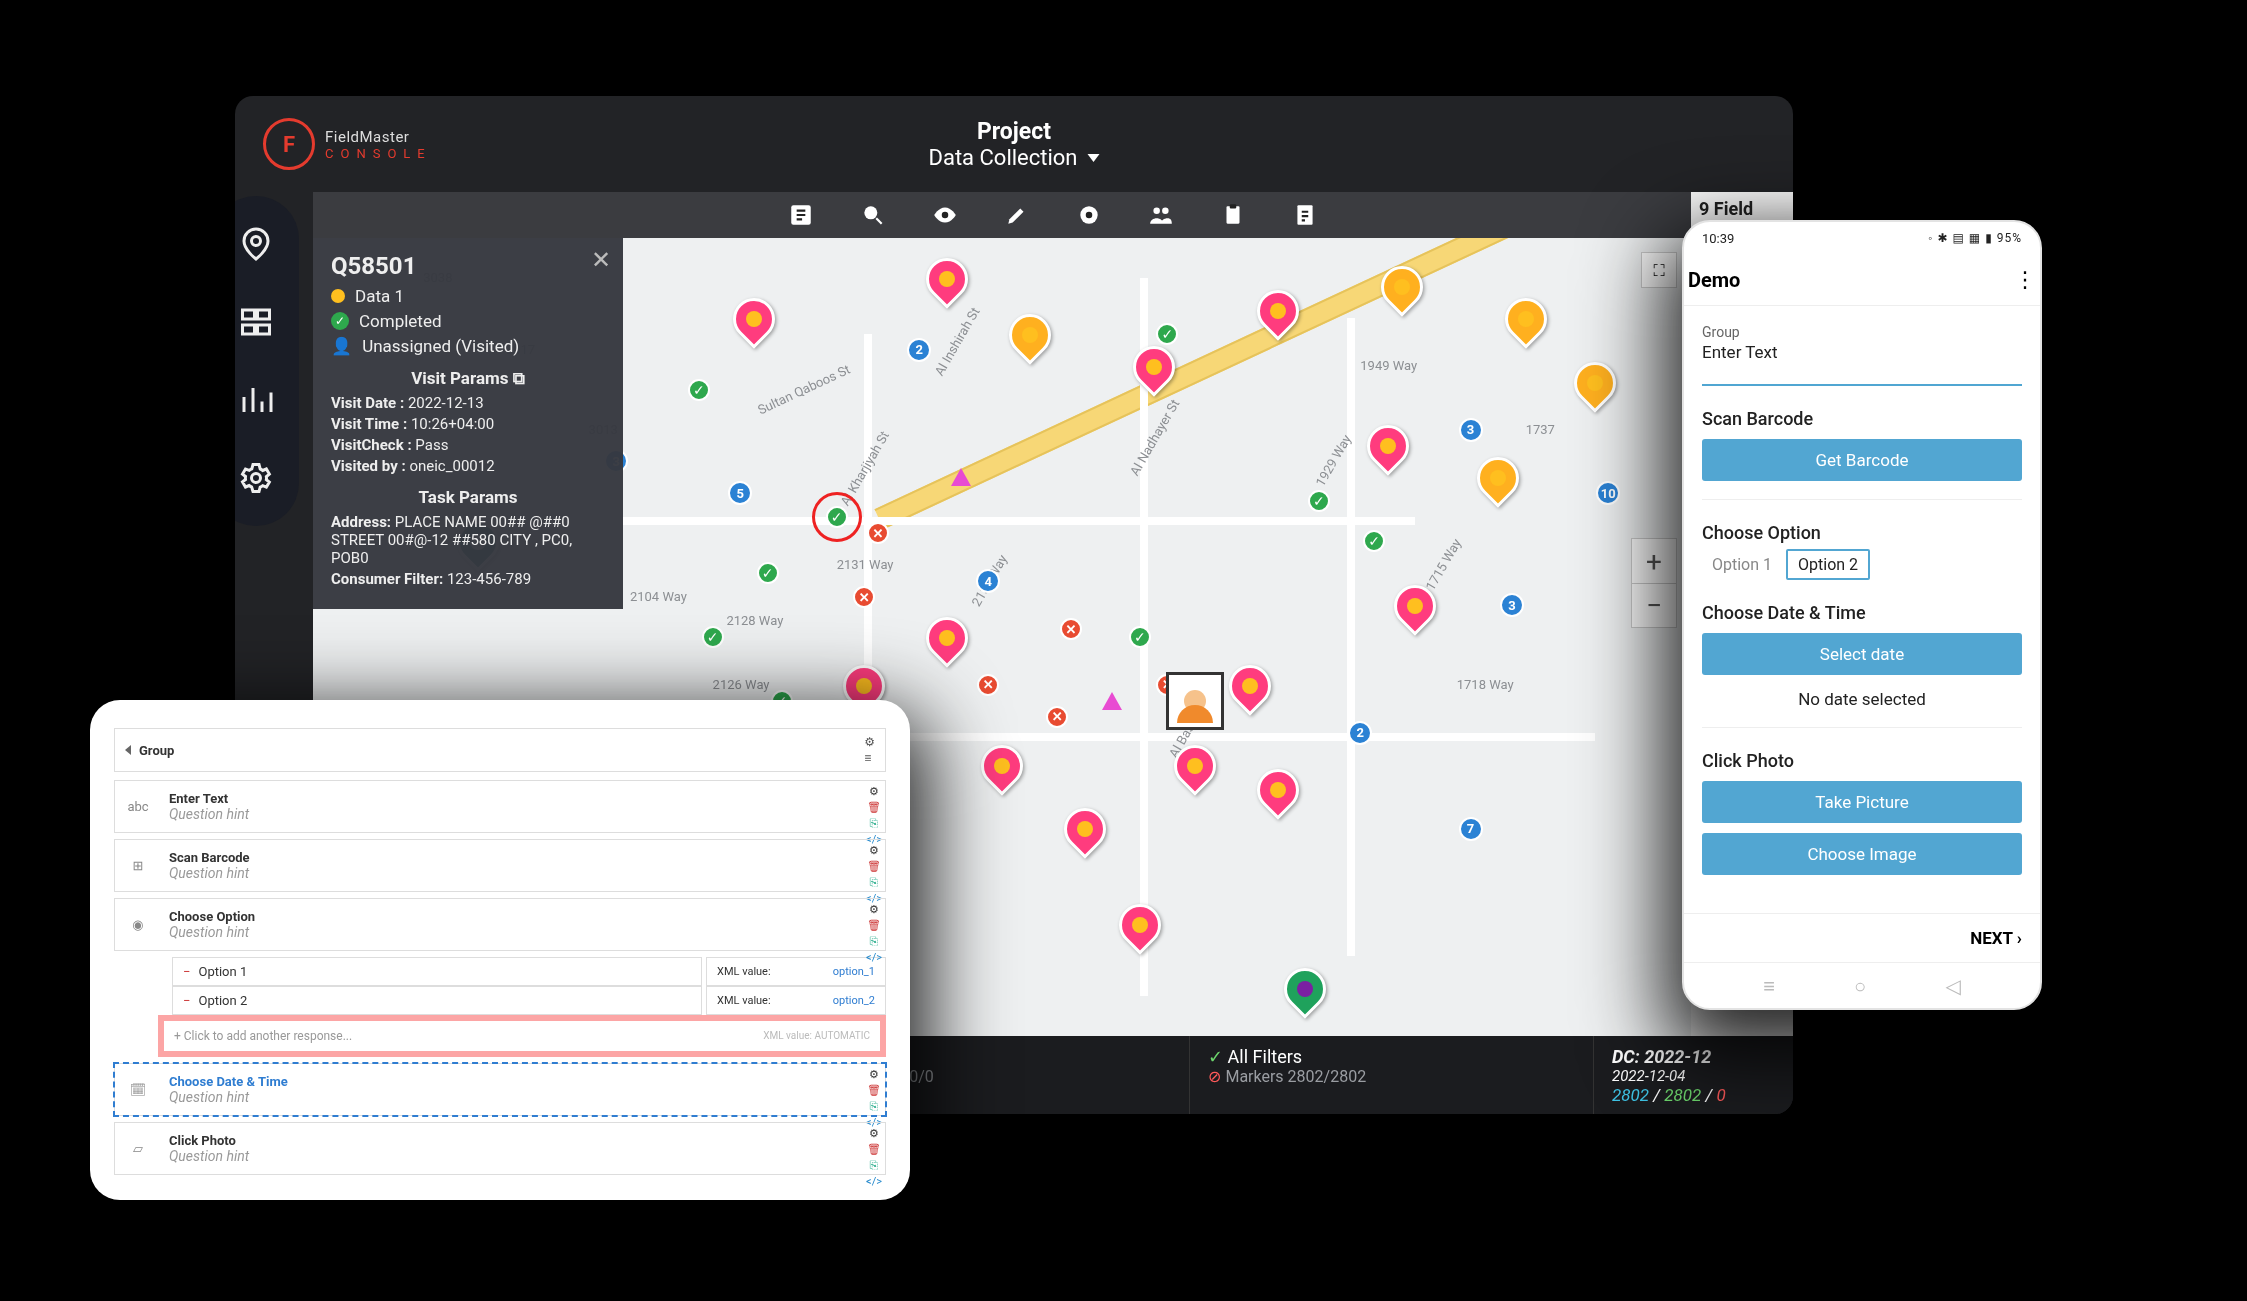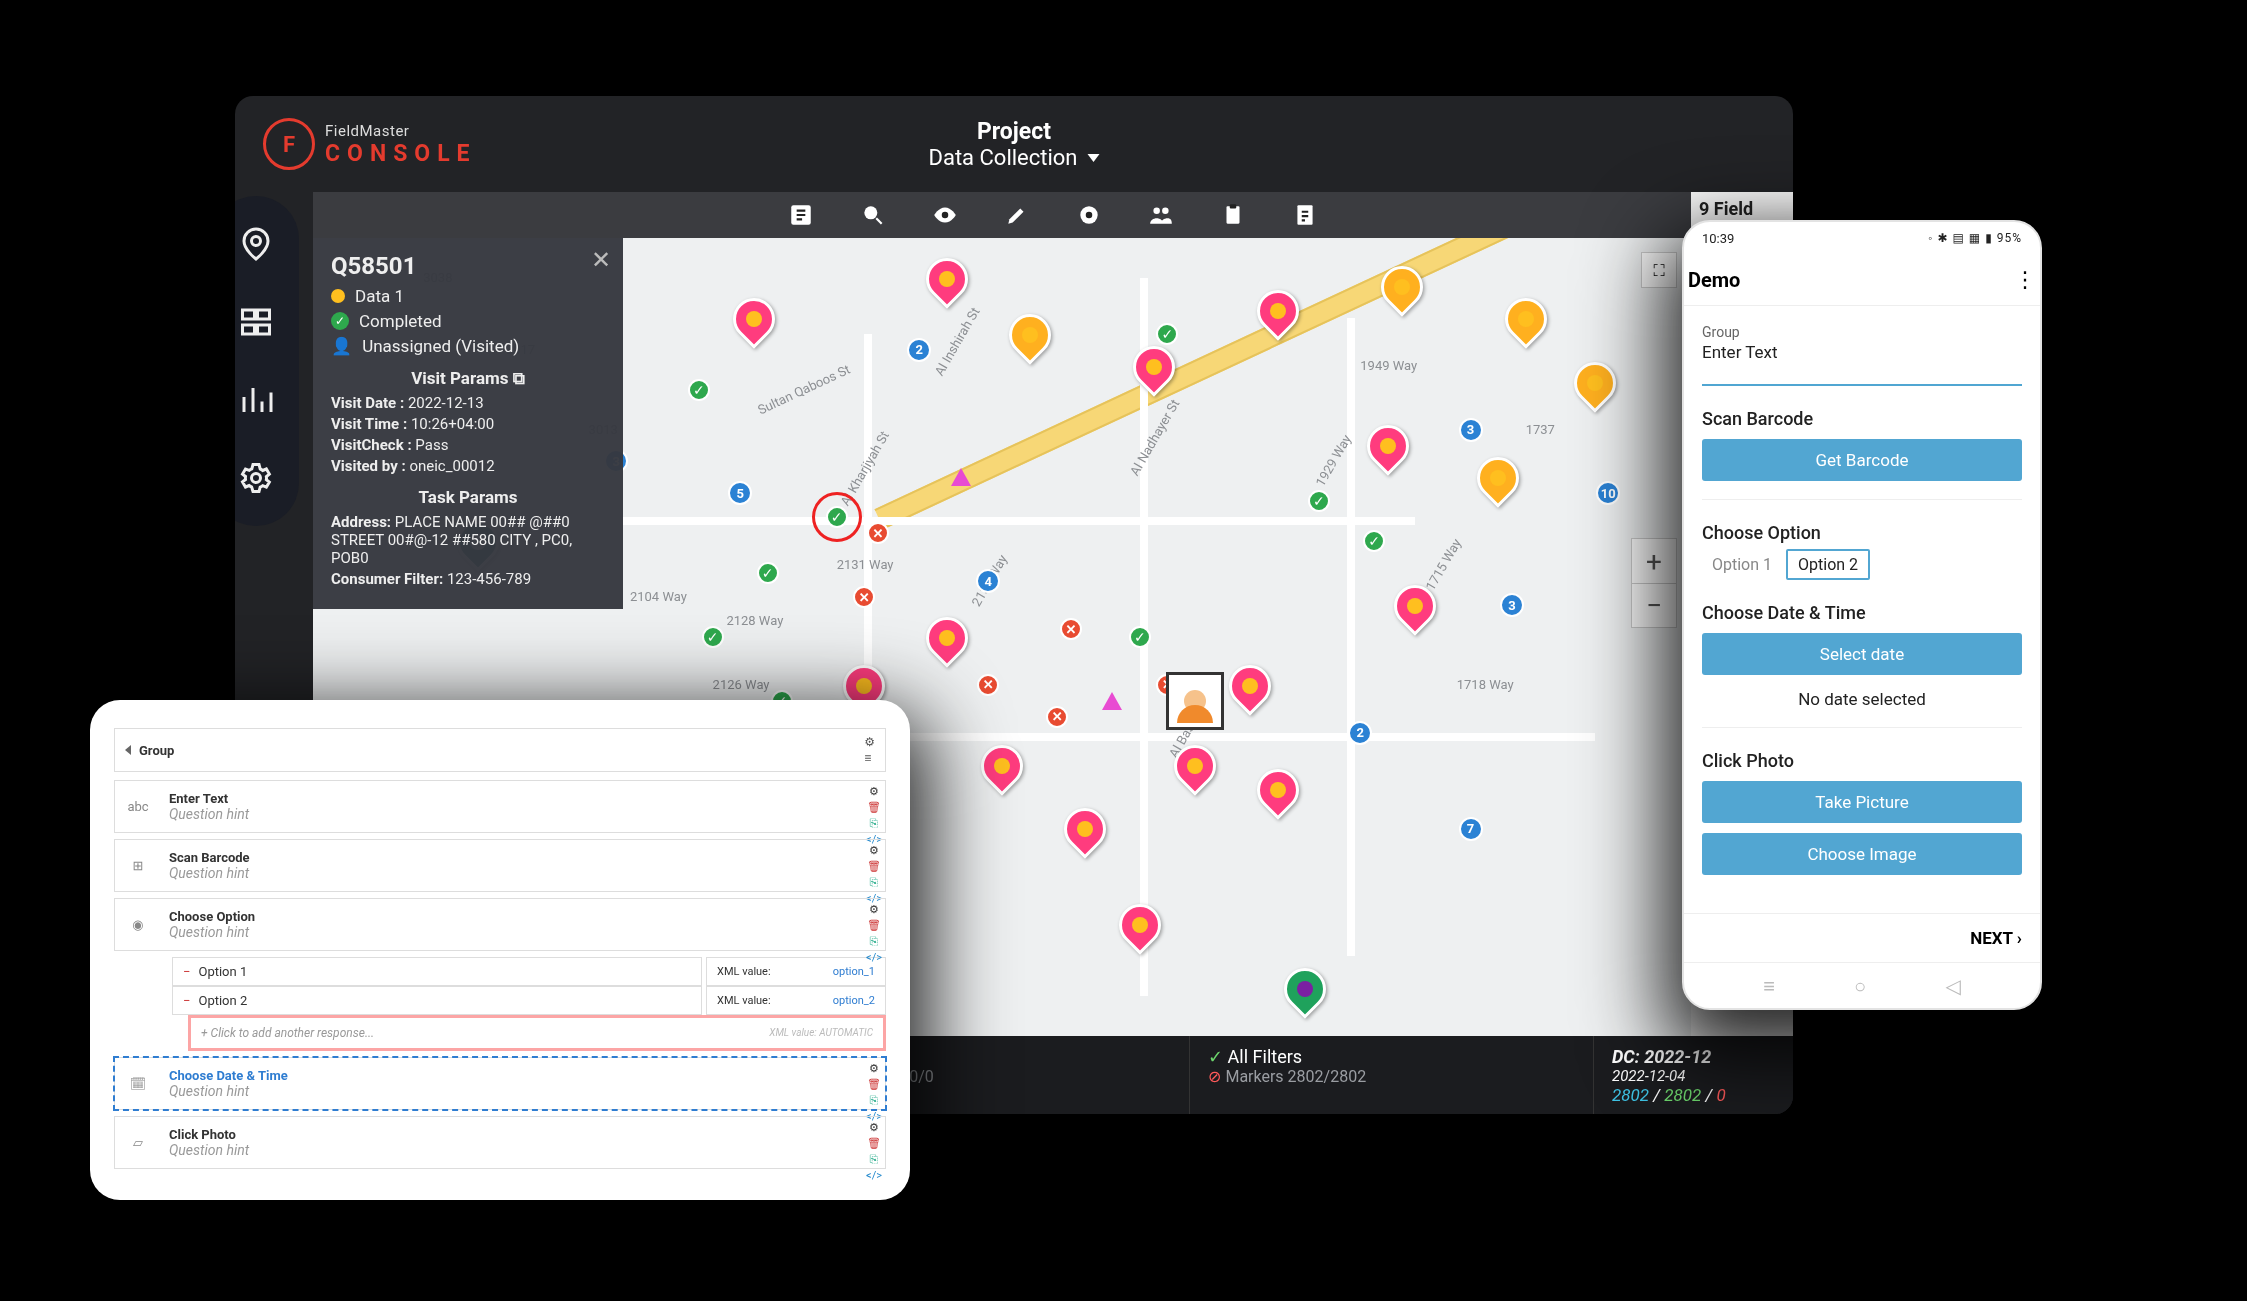"CONSOLE" .c-logo .t2 { font-size: 23px -> 13px; font-weight: 700 -> 400 }
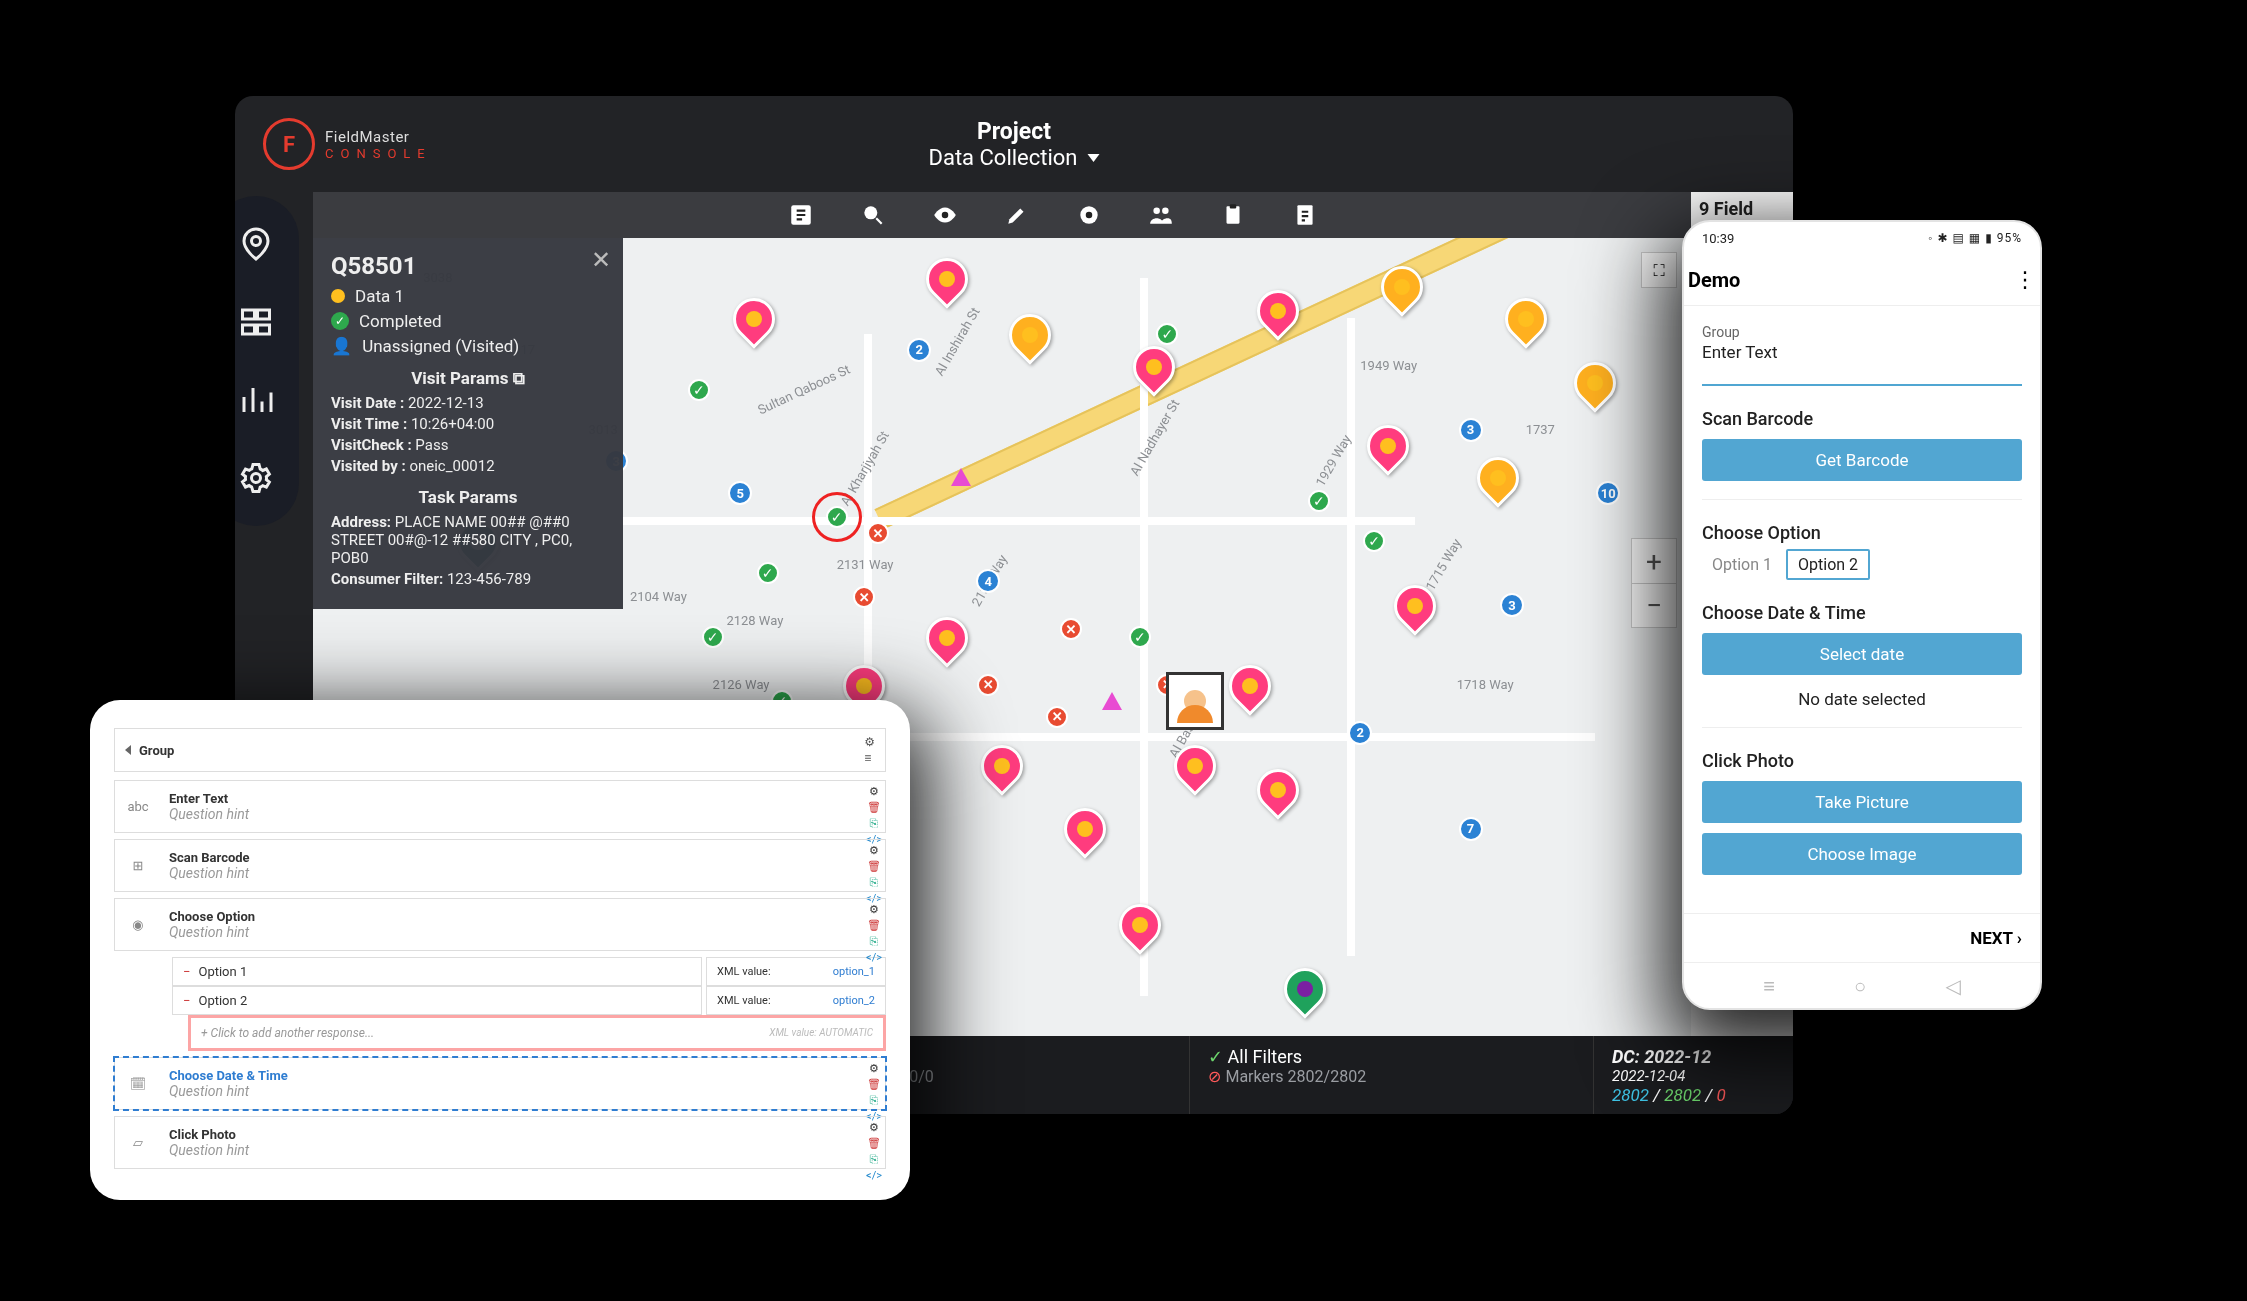"+ Click to add another" .builder .addop { border: 3px solid #fca5a5 -> 6px solid #fca5a5; font-style: italic -> none; margin-left: 74px -> 44px }
